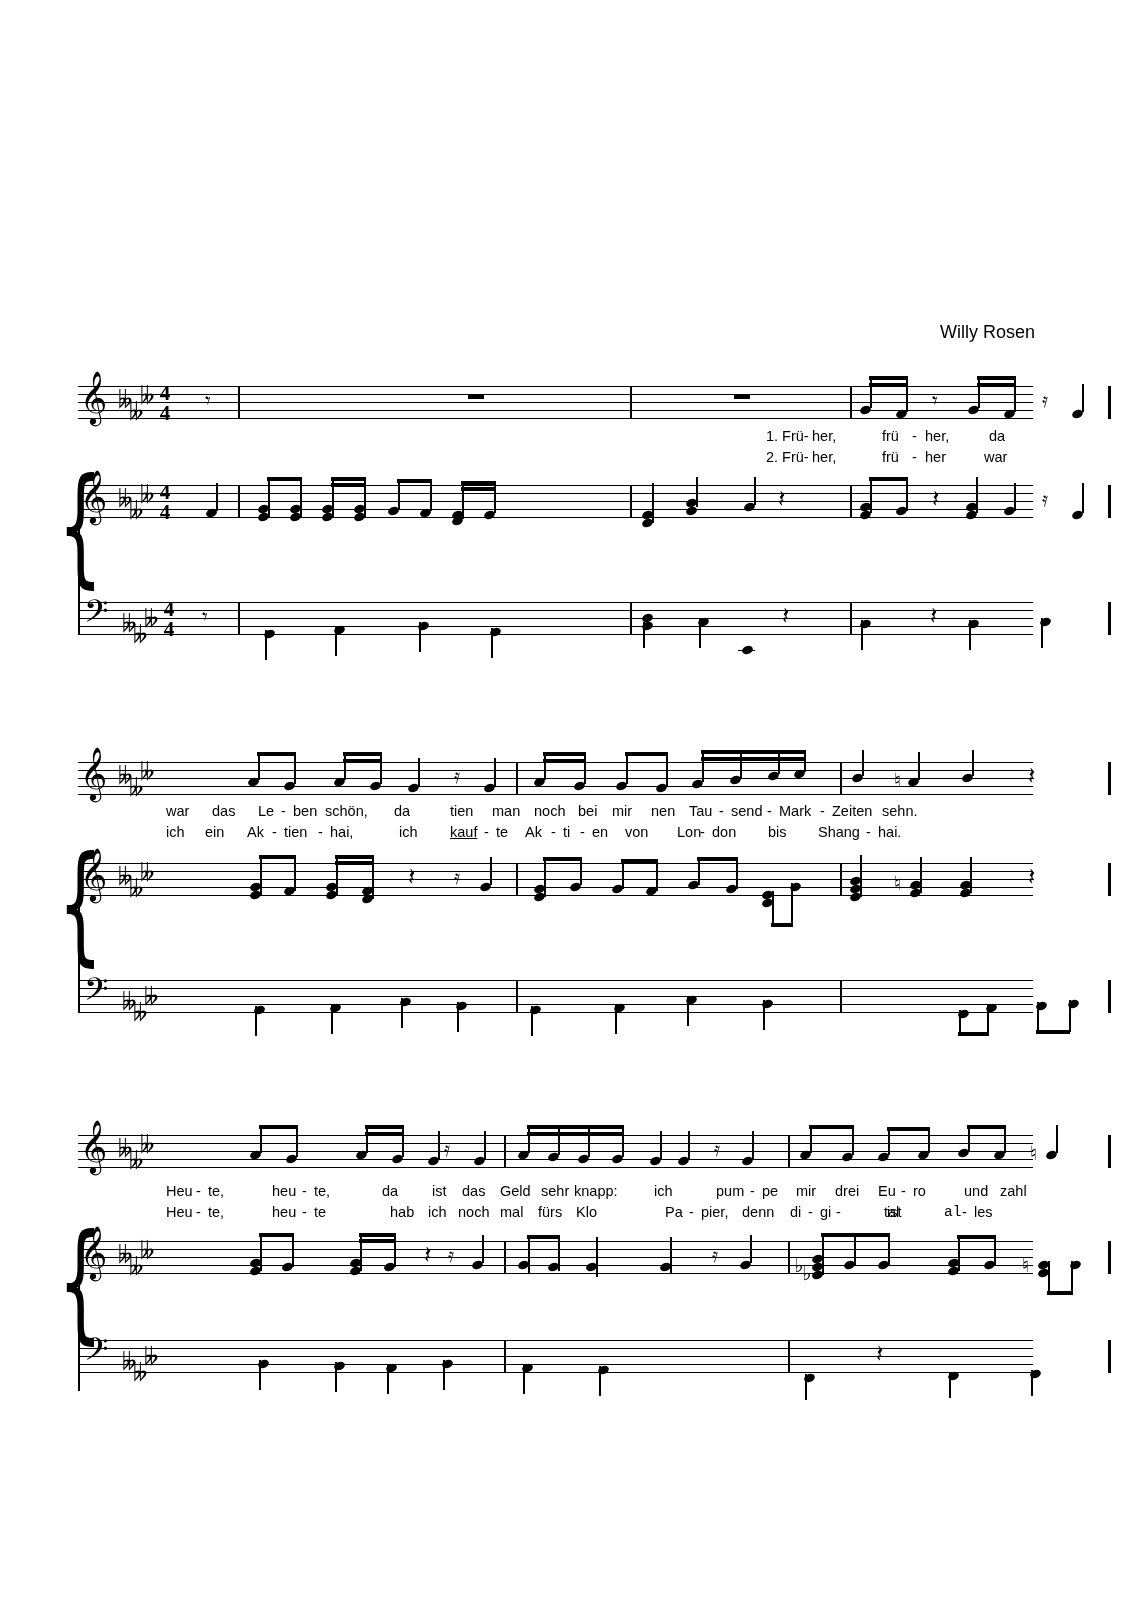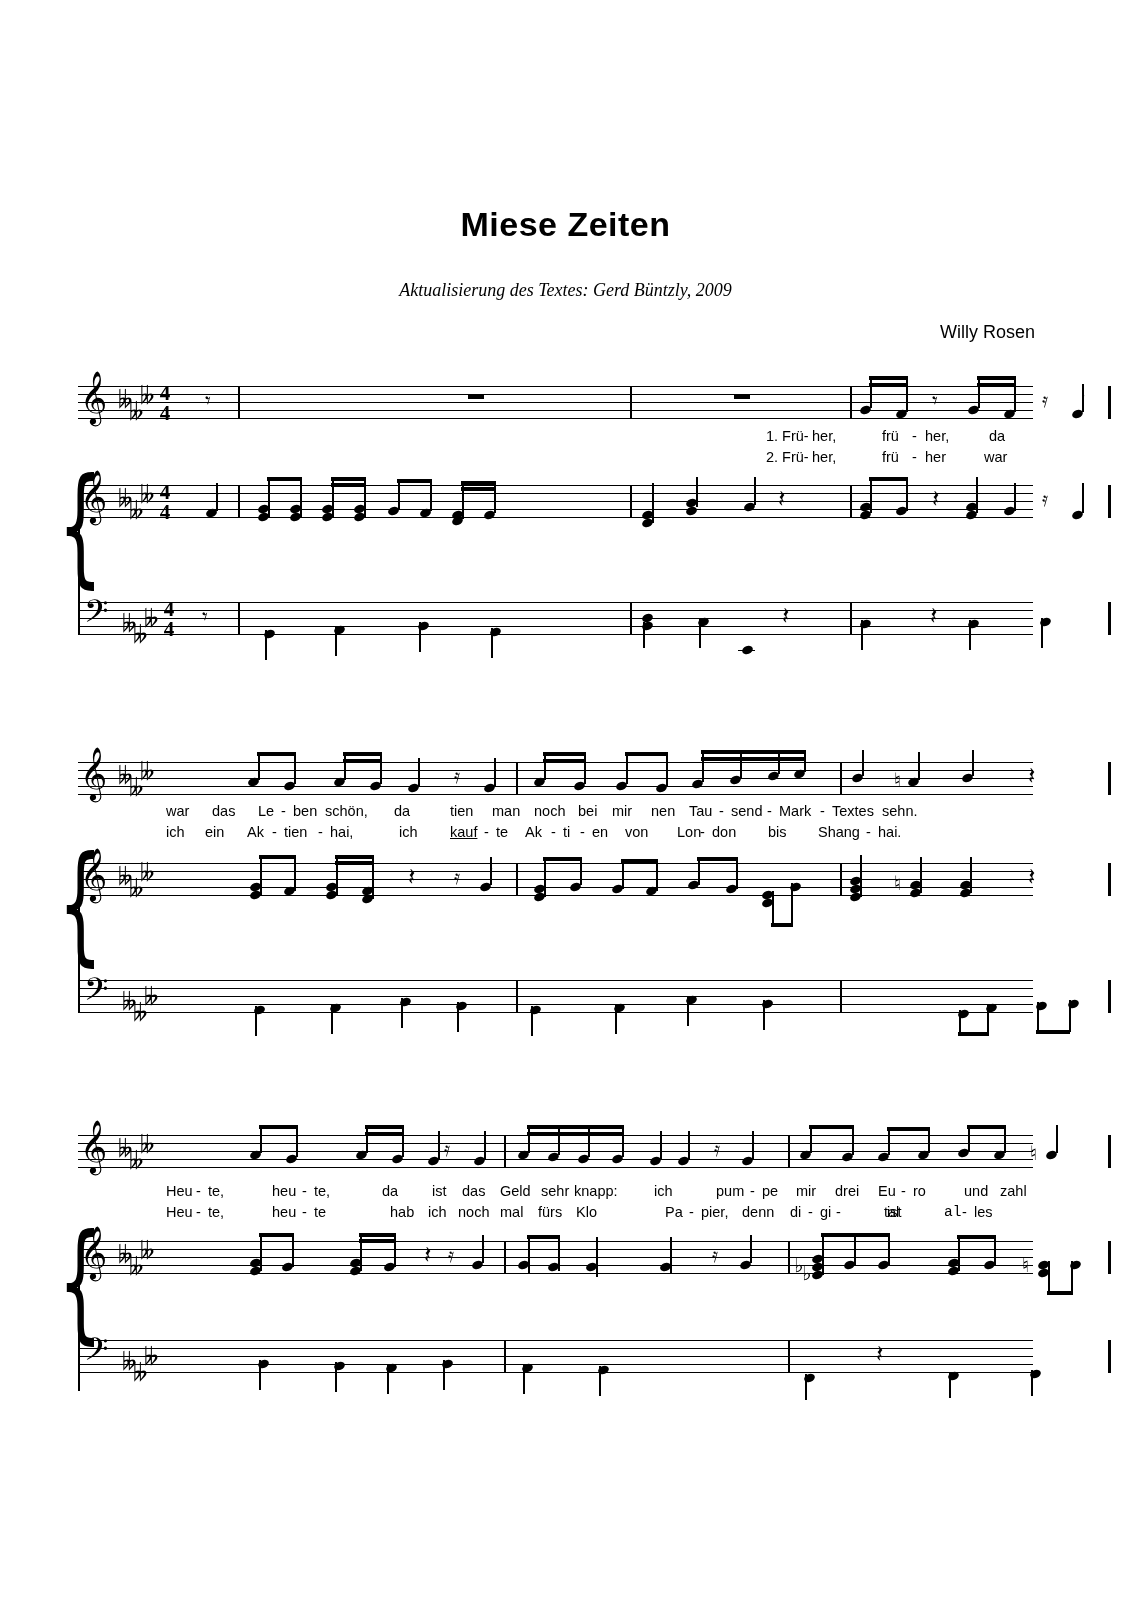"Miese Zeiten" div.title { html: <div>Miese Zeiten</div> -> none }
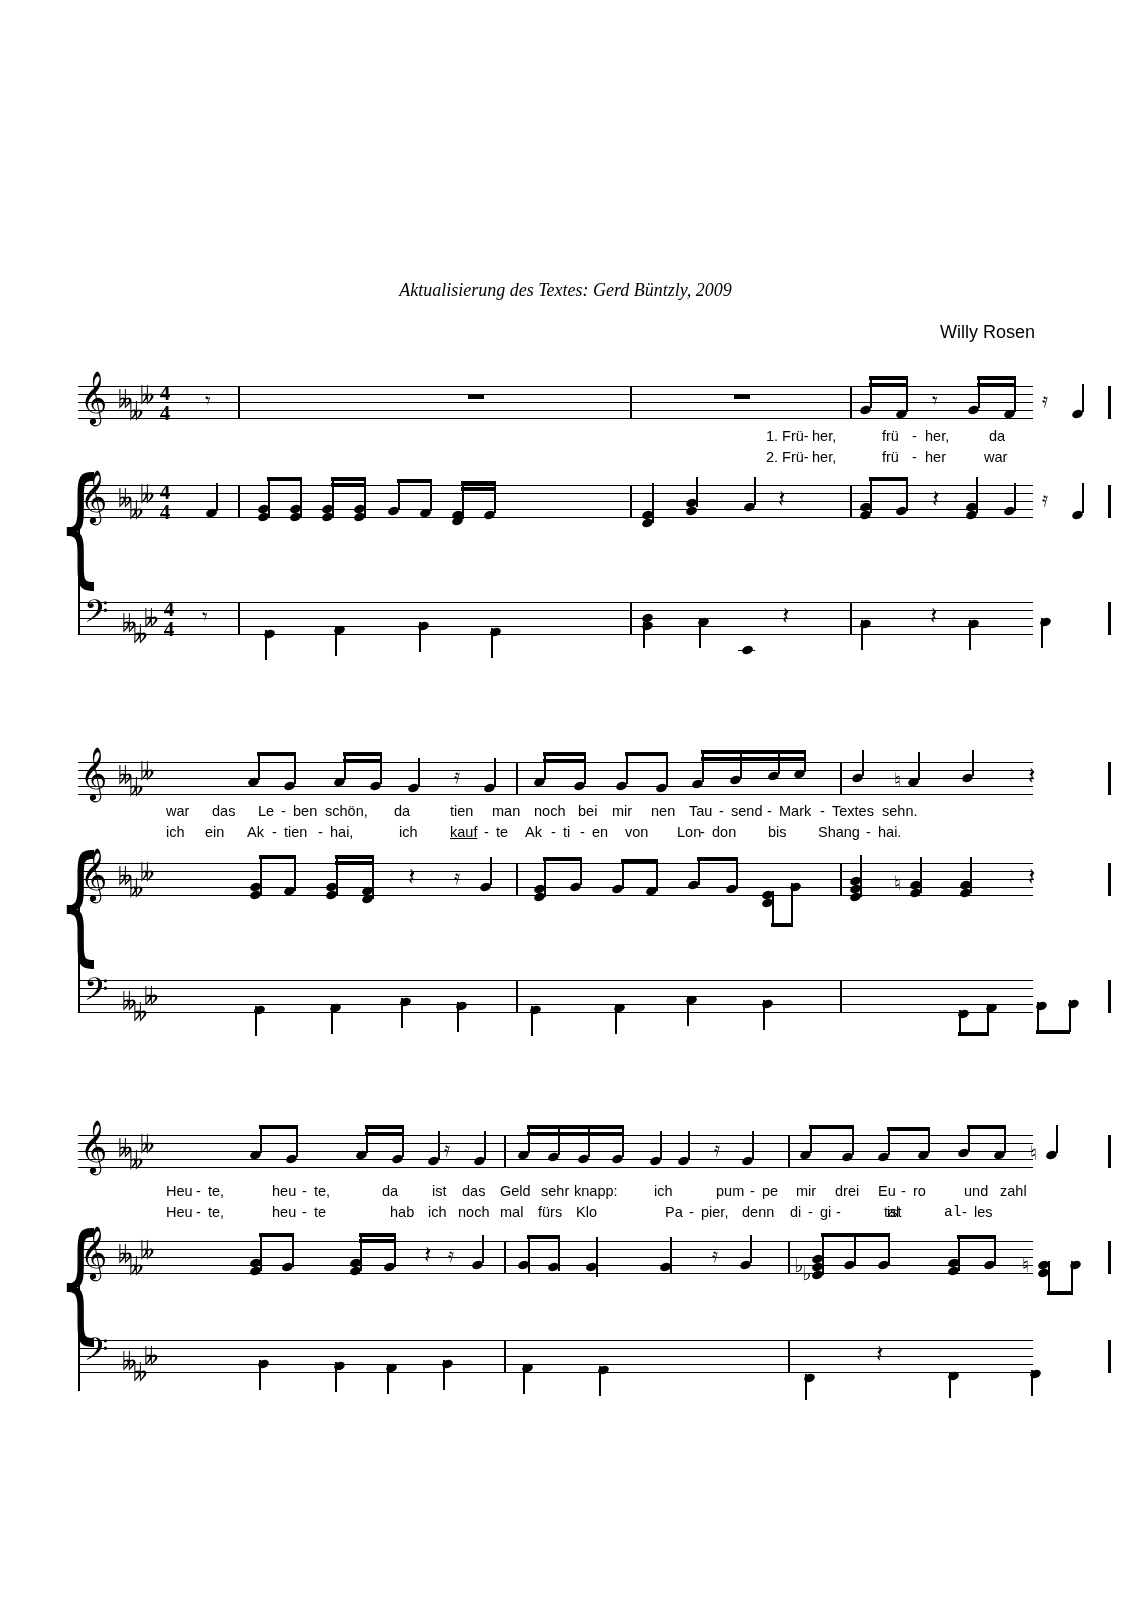"Aktualisierung des Textes: Gerd Büntzly," div.subtitle { html: <div>Aktualisierung des Textes: Gerd Büntzly, 2009</div> -> none }
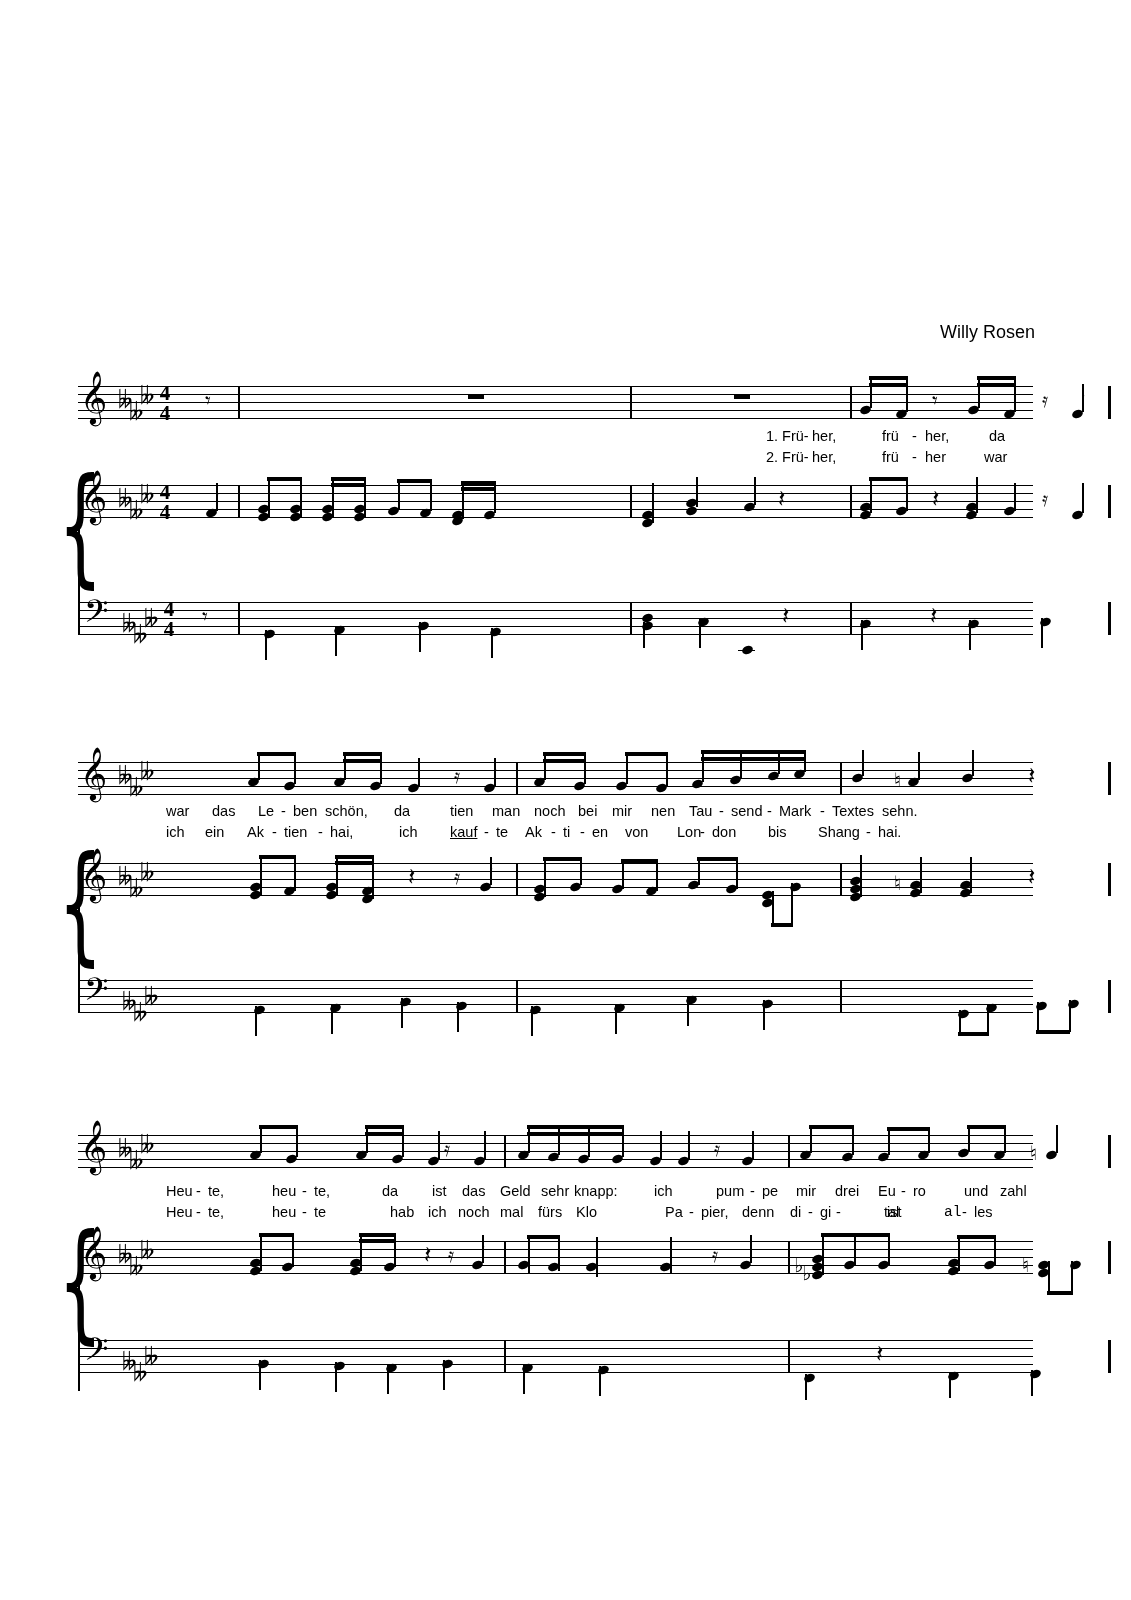"Textes" span.syl { text: Textes -> Zeiten }
